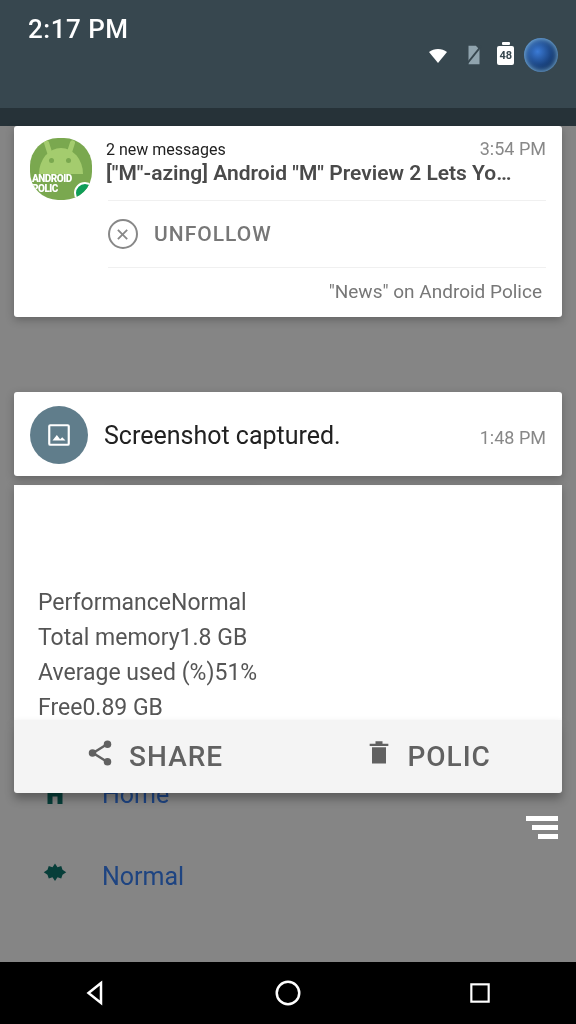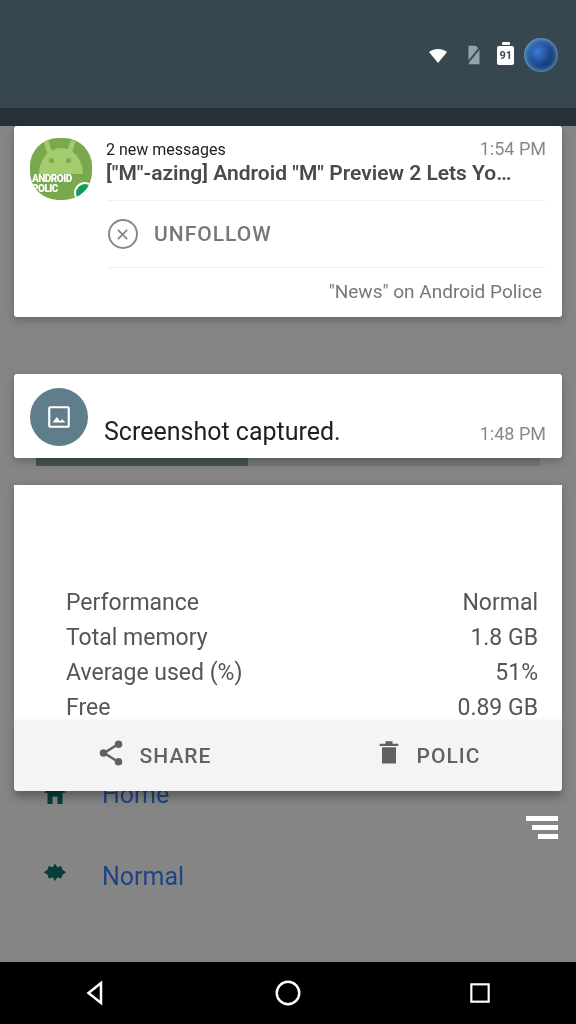"2:17 PM" div.time { html: none -> <div>2:17 PM</div> }
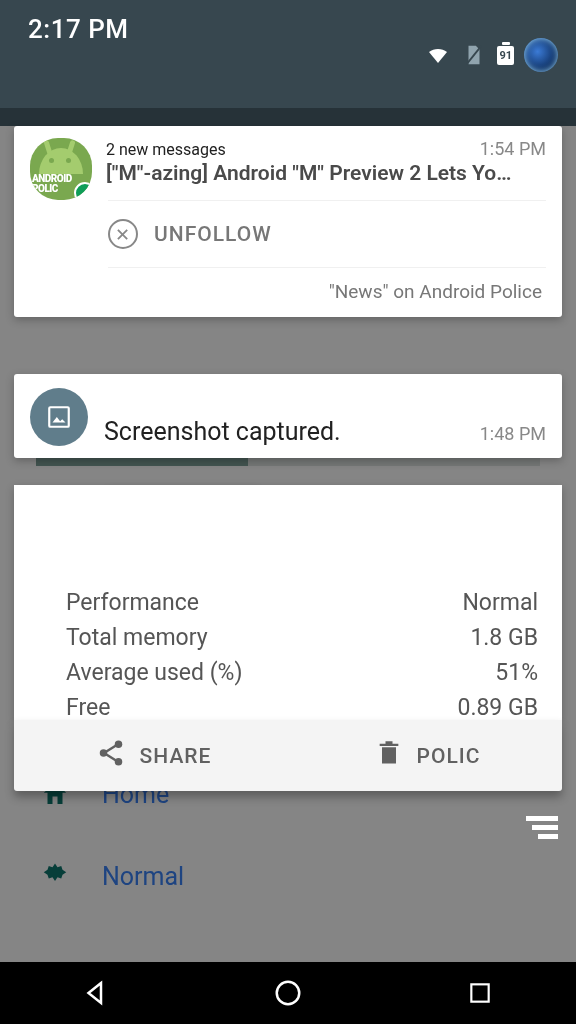"91" span.batt { text: 91 -> 48 }
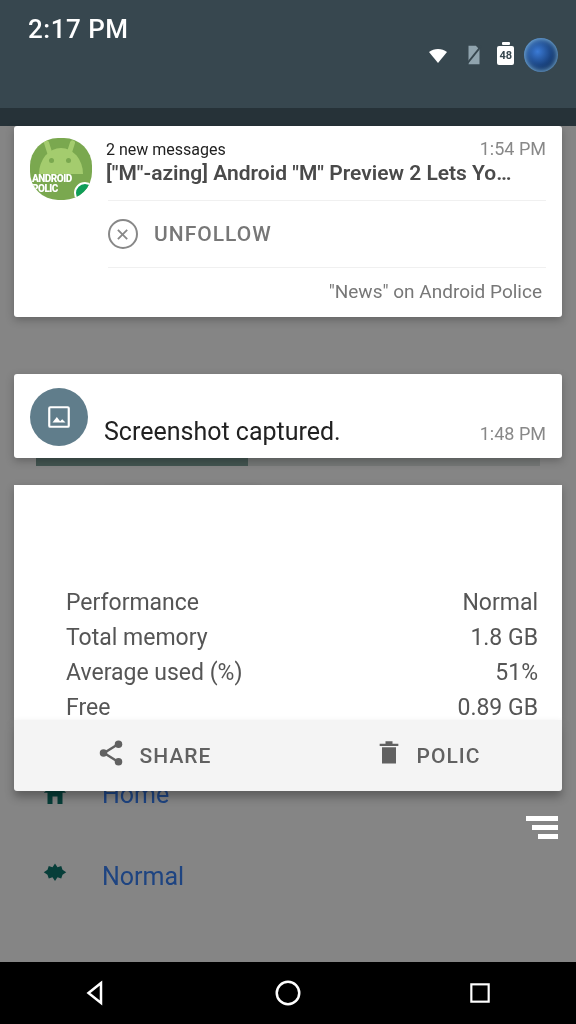"1:54 PM" span.ts { text: 1:54 -> 3:54 }
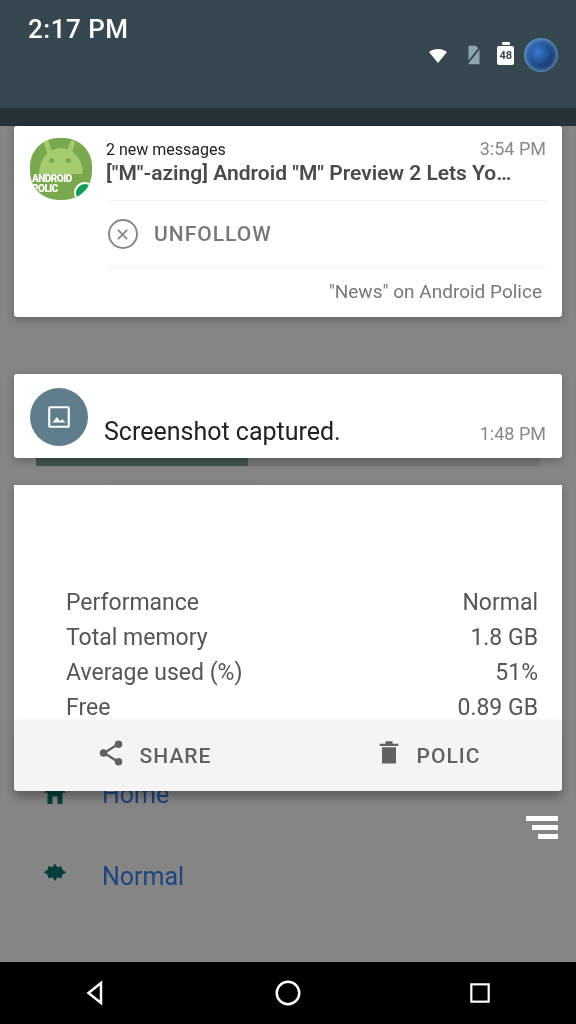"Screenshot captured." .card2 { align-items: flex-end -> center; top: 374px -> 392px }
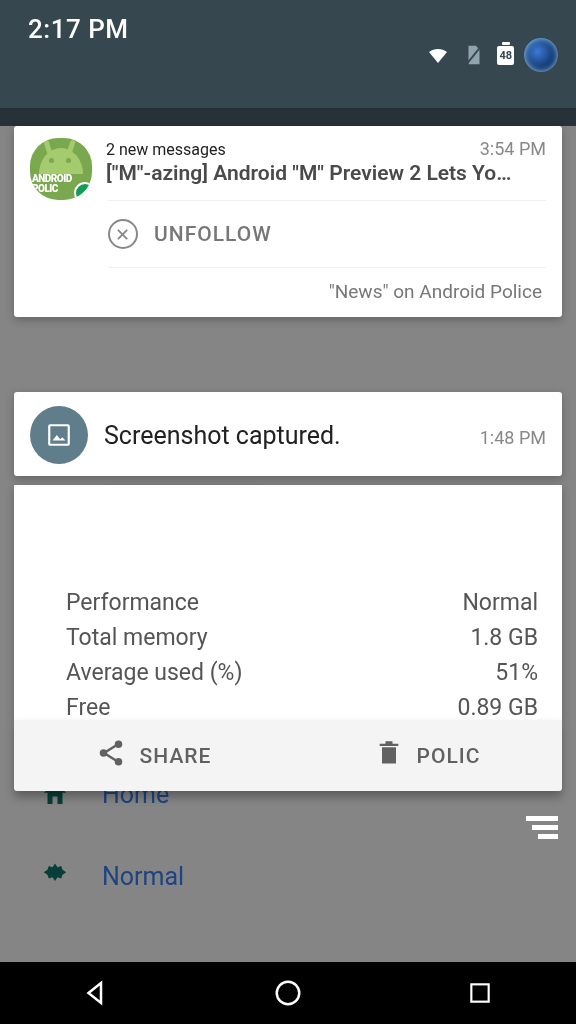"Performance" .stat-row { justify-content: space-between -> none; margin-left: 28px -> none }
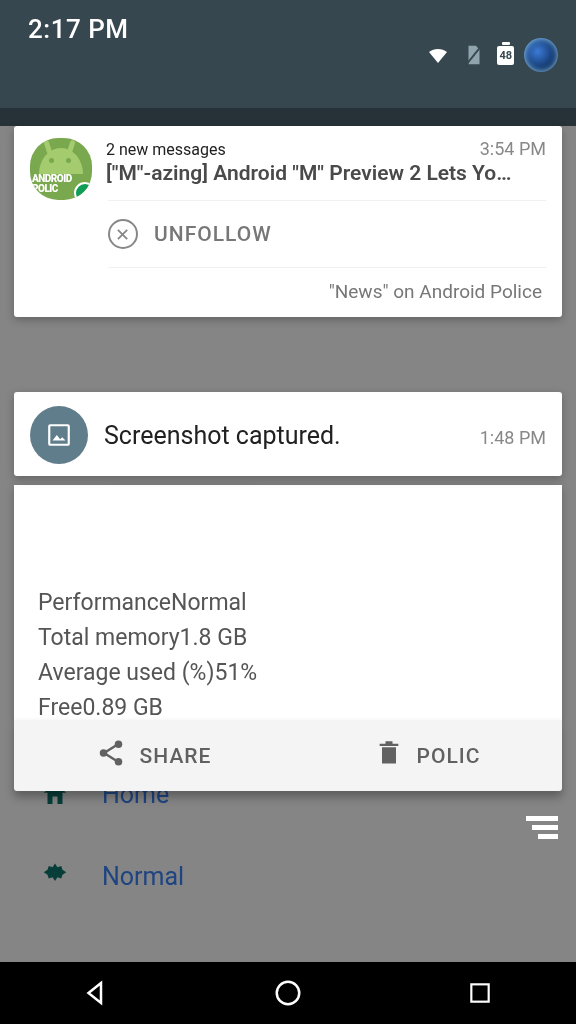"SHARE" .card3 .actions { font-size: 21px -> 28px }
